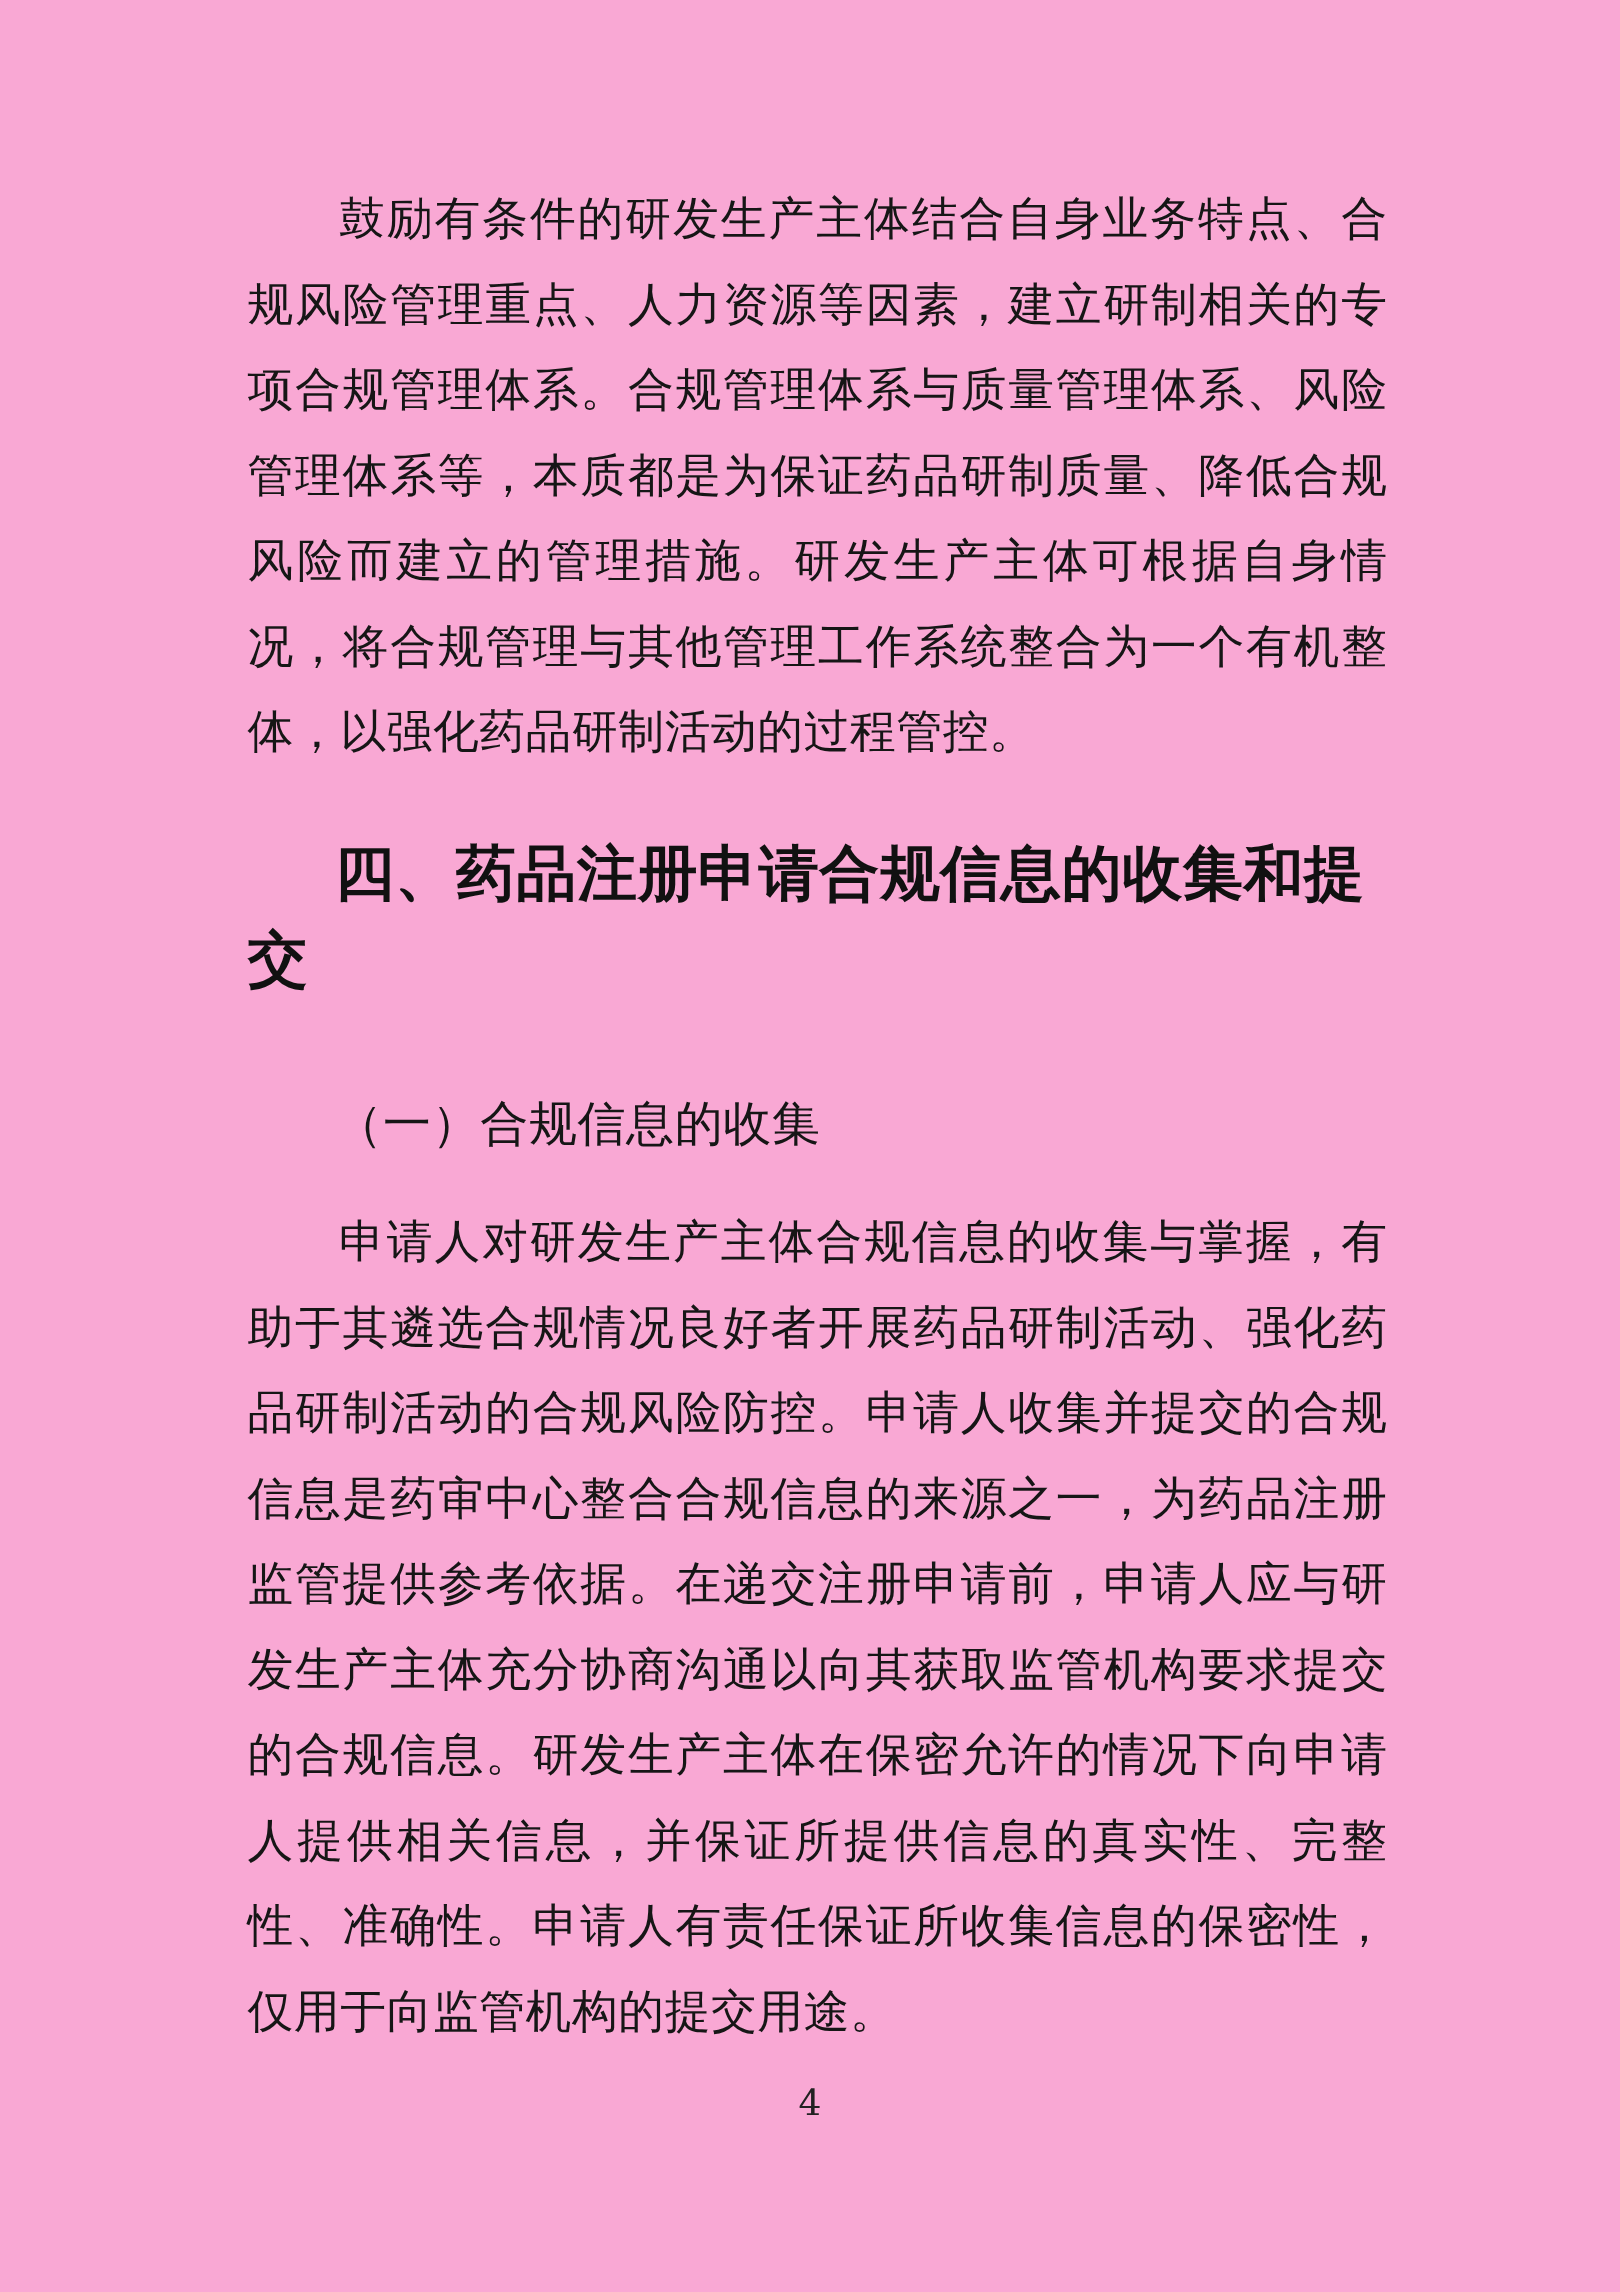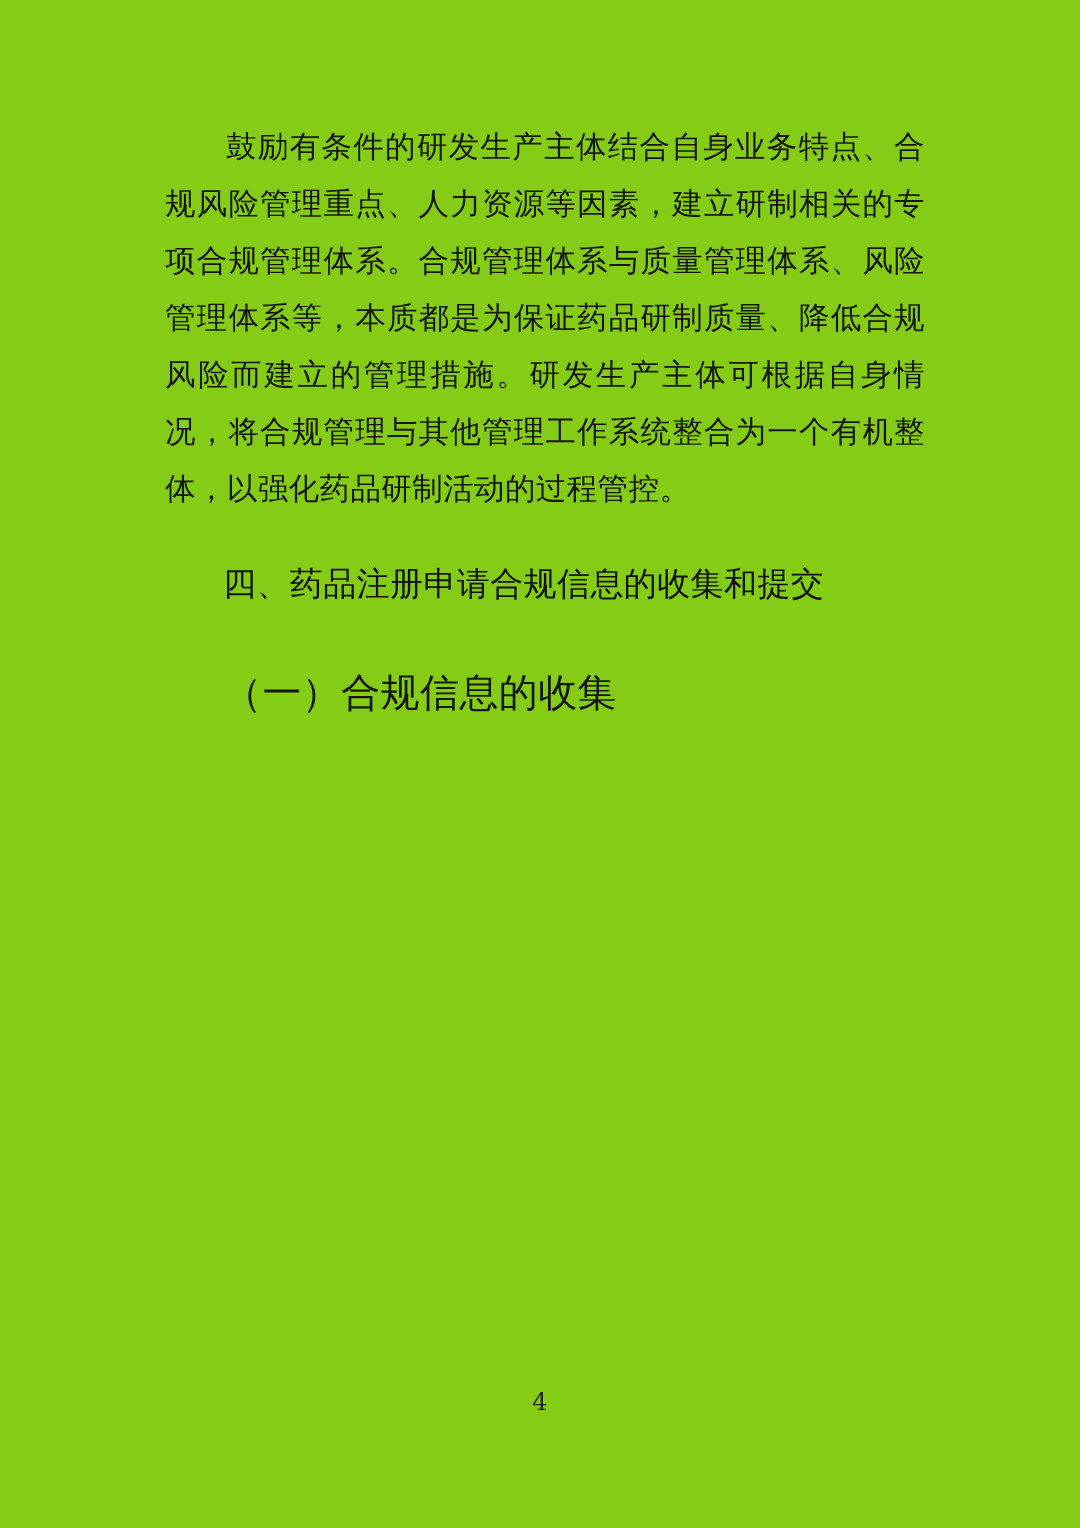"鼓励有条件的研发生产主体结合自身业务特点、合规风险管理重点、人力资源等因素，建立" .page { background: #84cc16 -> #f9a8d4 }
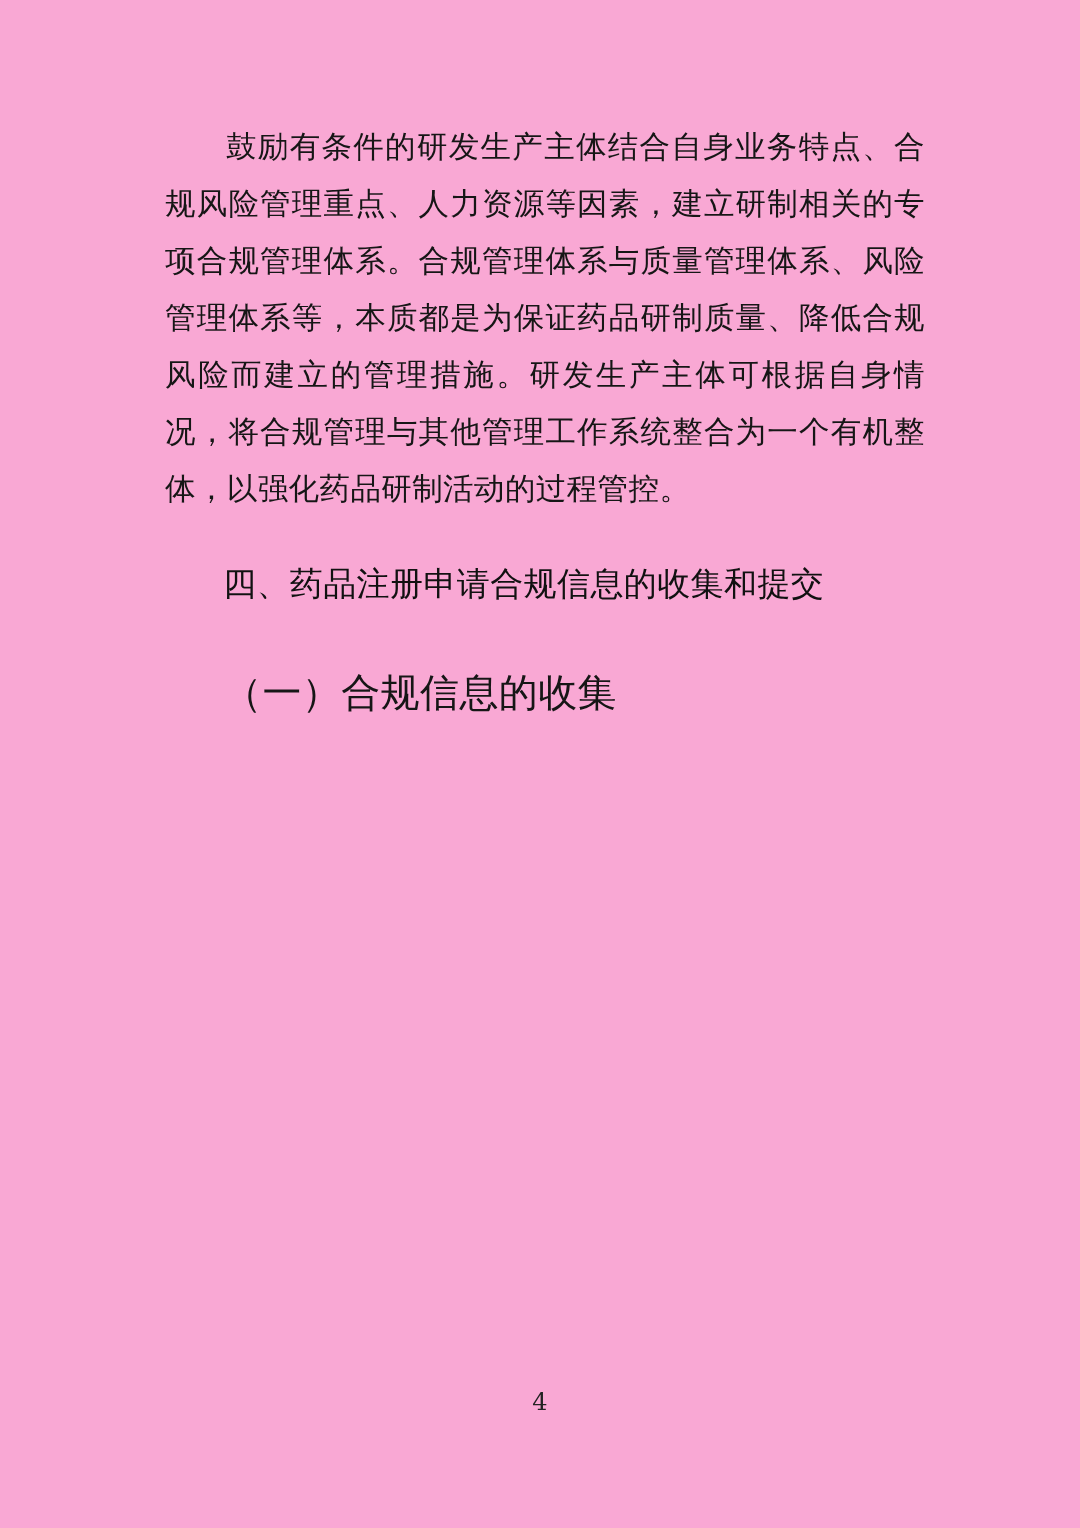"四、药品注册申请合规信息的收集和提交" h2.section-heading { font-size: 33px -> 40px; font-weight: normal -> bold }
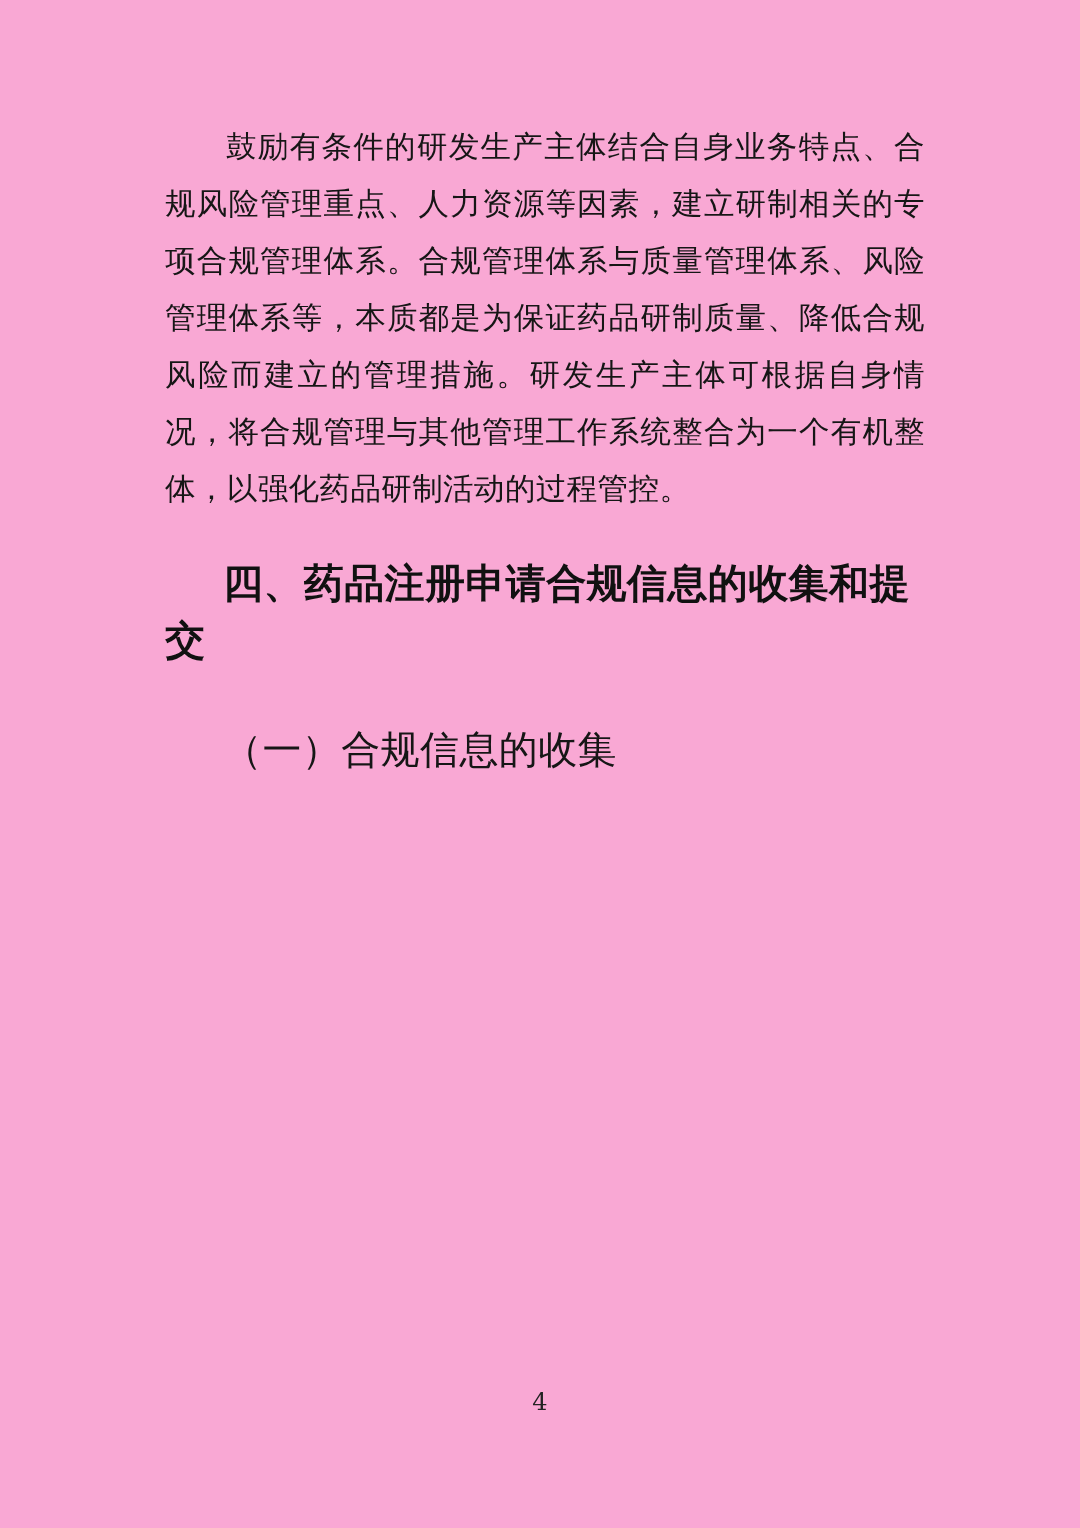"（一）合规信息的收集" h3.sub-heading { font-size: 39px -> 32px }
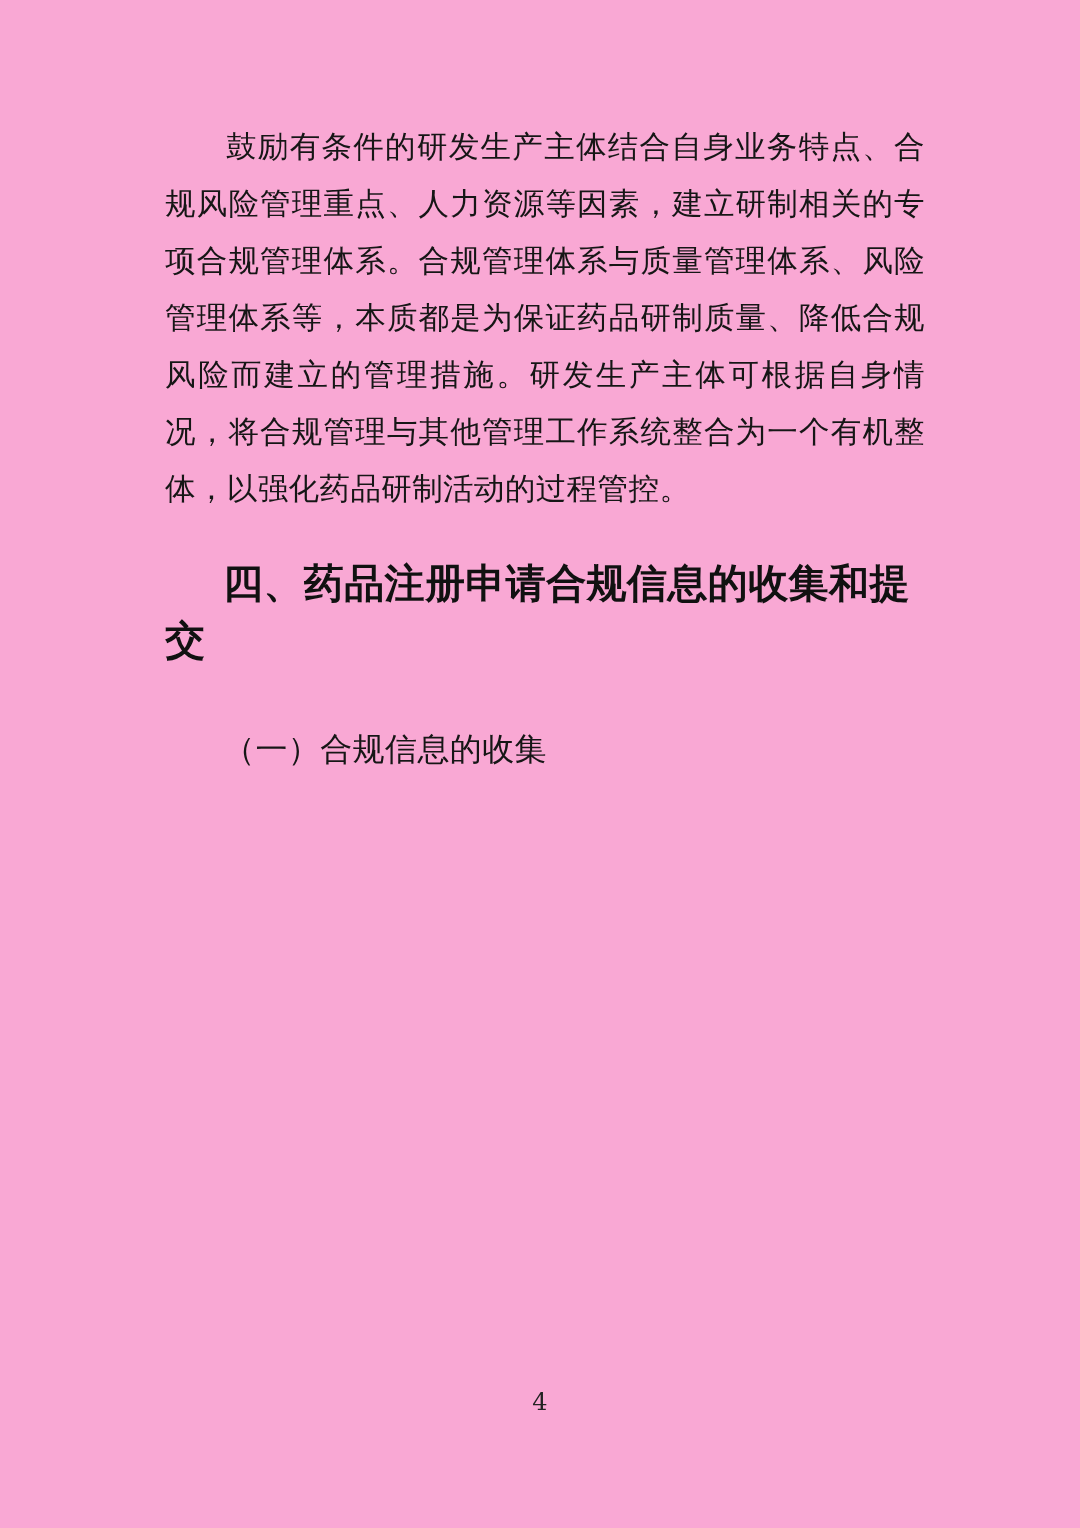"申请人对研发生产主体合规信息的收集与掌握，有助于其遴选合规情况良好者开展药品研制" p.body-text { html: none -> <p>申请人对研发生产主体合规信息的收集与掌握，有助于其遴选合规情况良好者开展药品研制活动、强化药品研制活动的合规风险防控。申请人收集并提交的合规信息是药审中心整合合规信息的来源之一，为药品注册监管提供参考依据。在递交注册申请前，申请人应与研发生产主体充分协商沟通以向其获取监管机构要求提交的合规信息。研发生产主体在保密允许的情况下向申请人提供相关信息，并保证所提供信息的真实性、完整性、准确性。申请人有责任保证所收集信息的保密性，仅用于向监管机构的提交用途。</p> }
